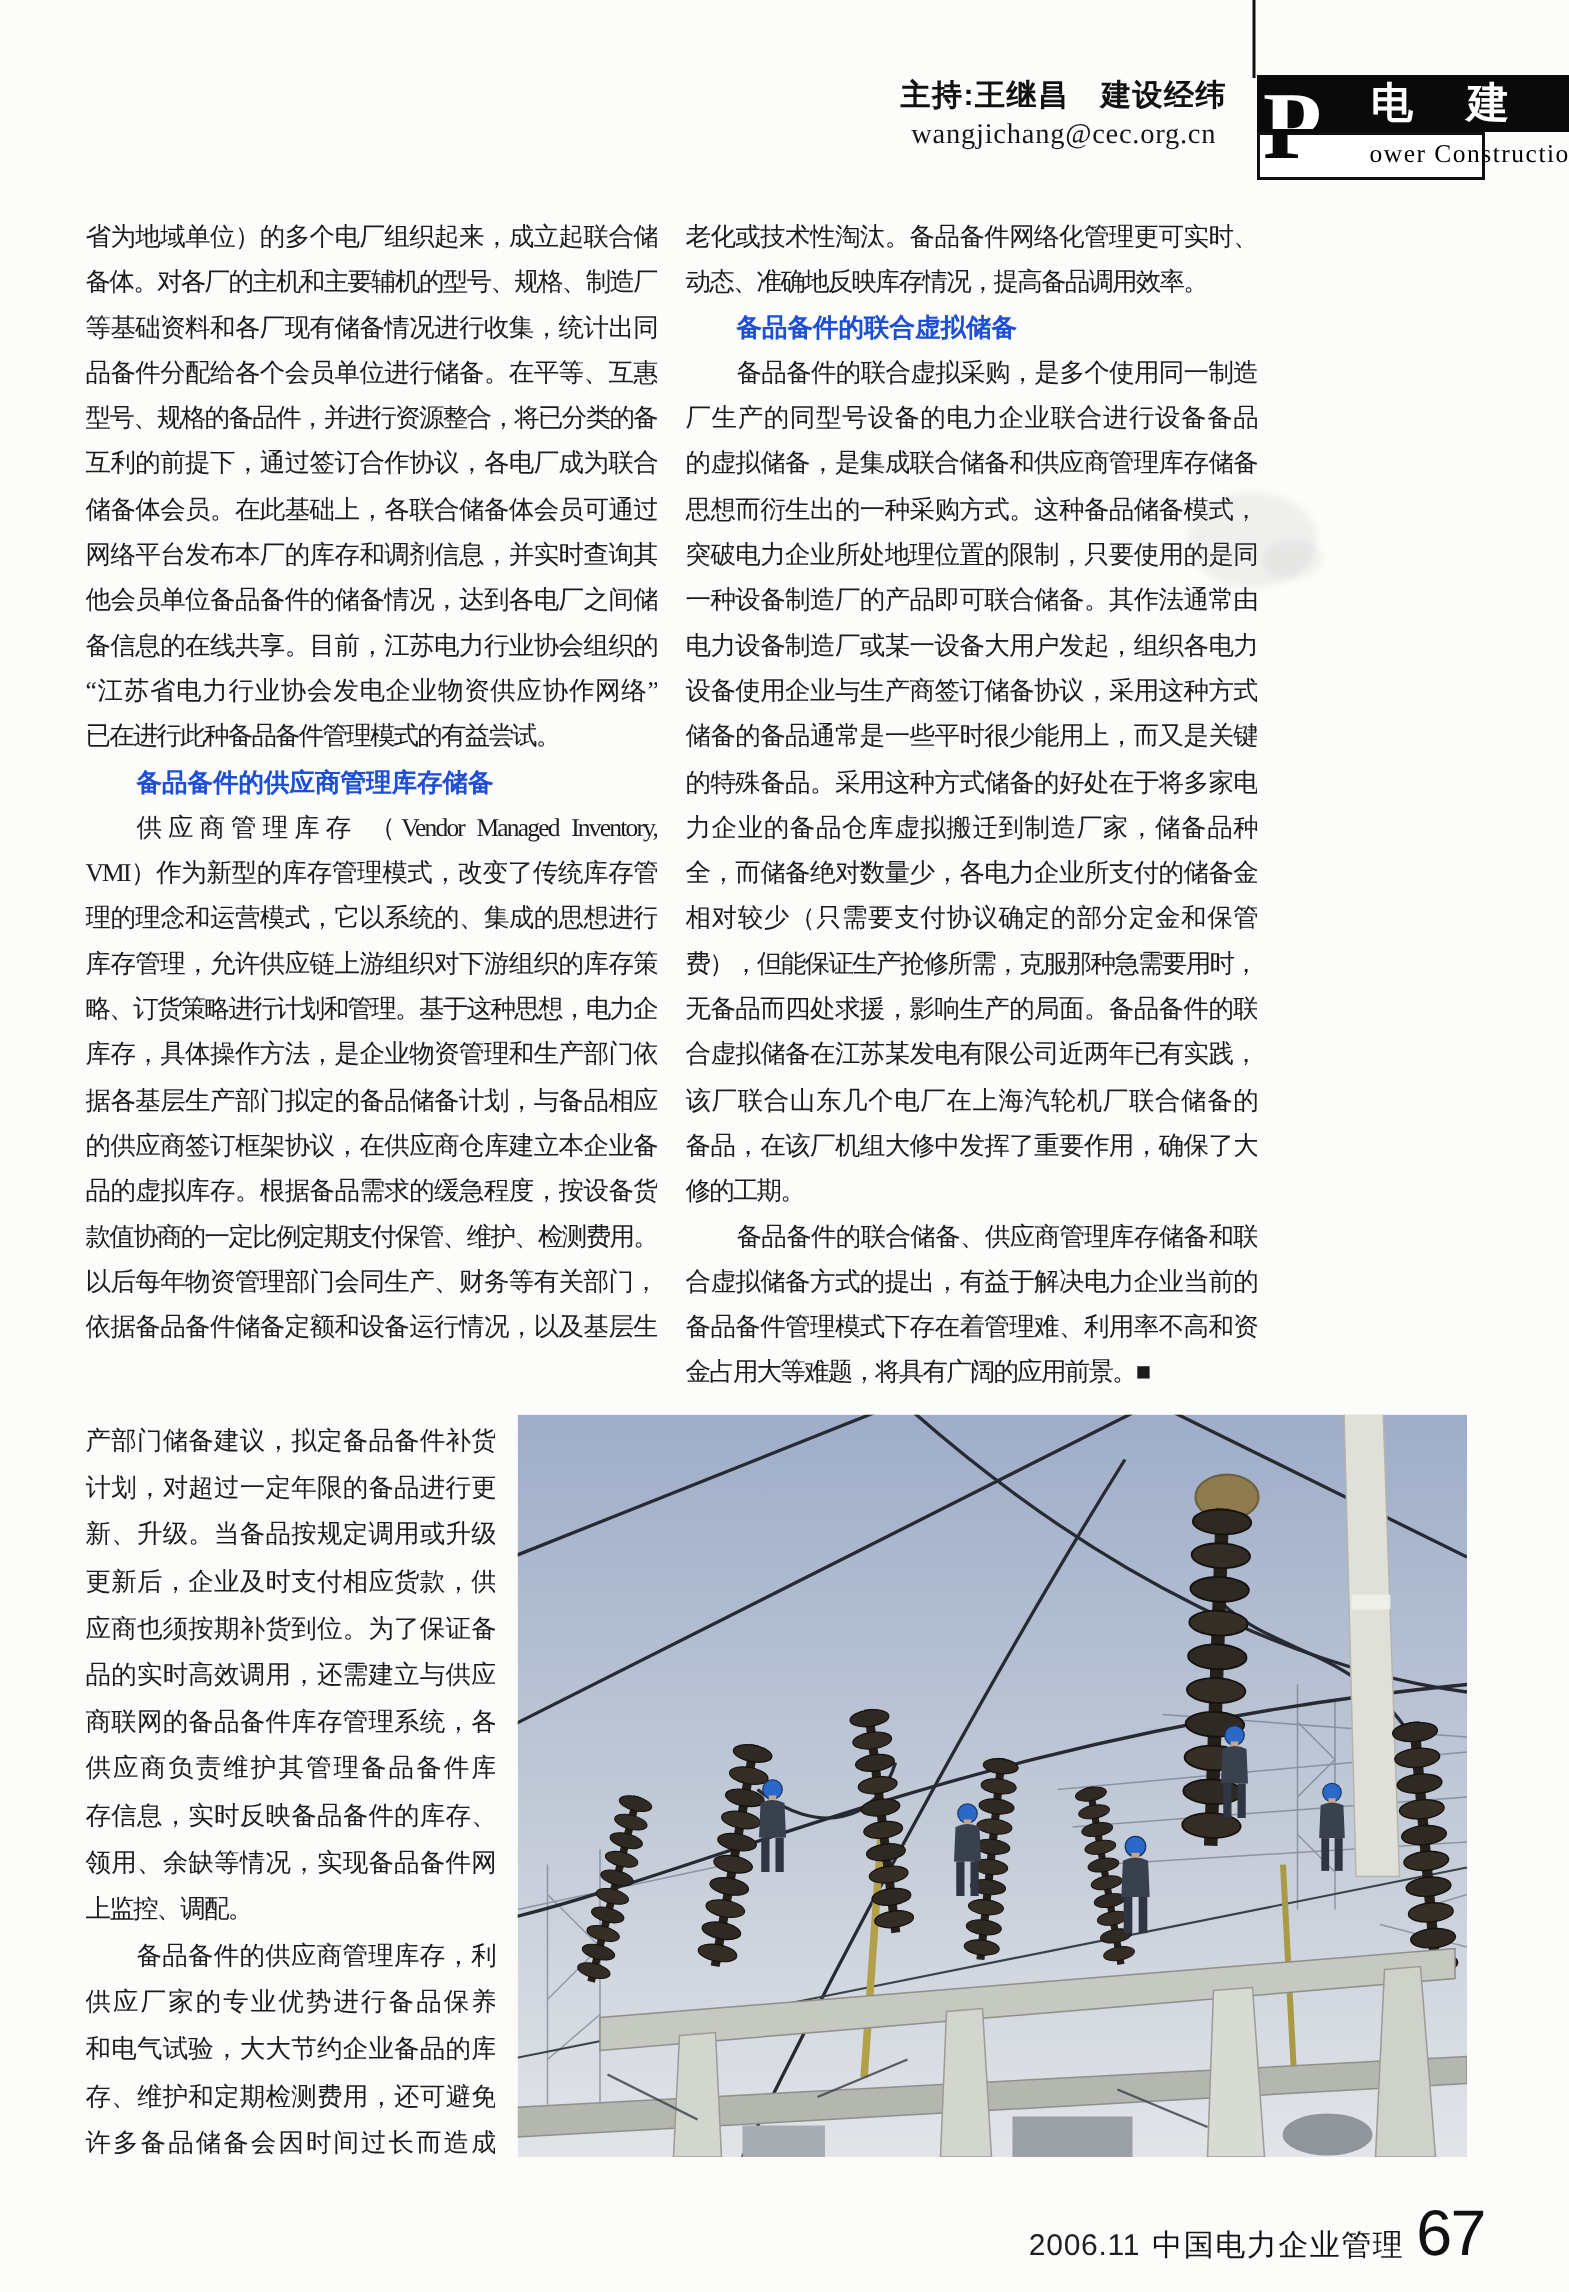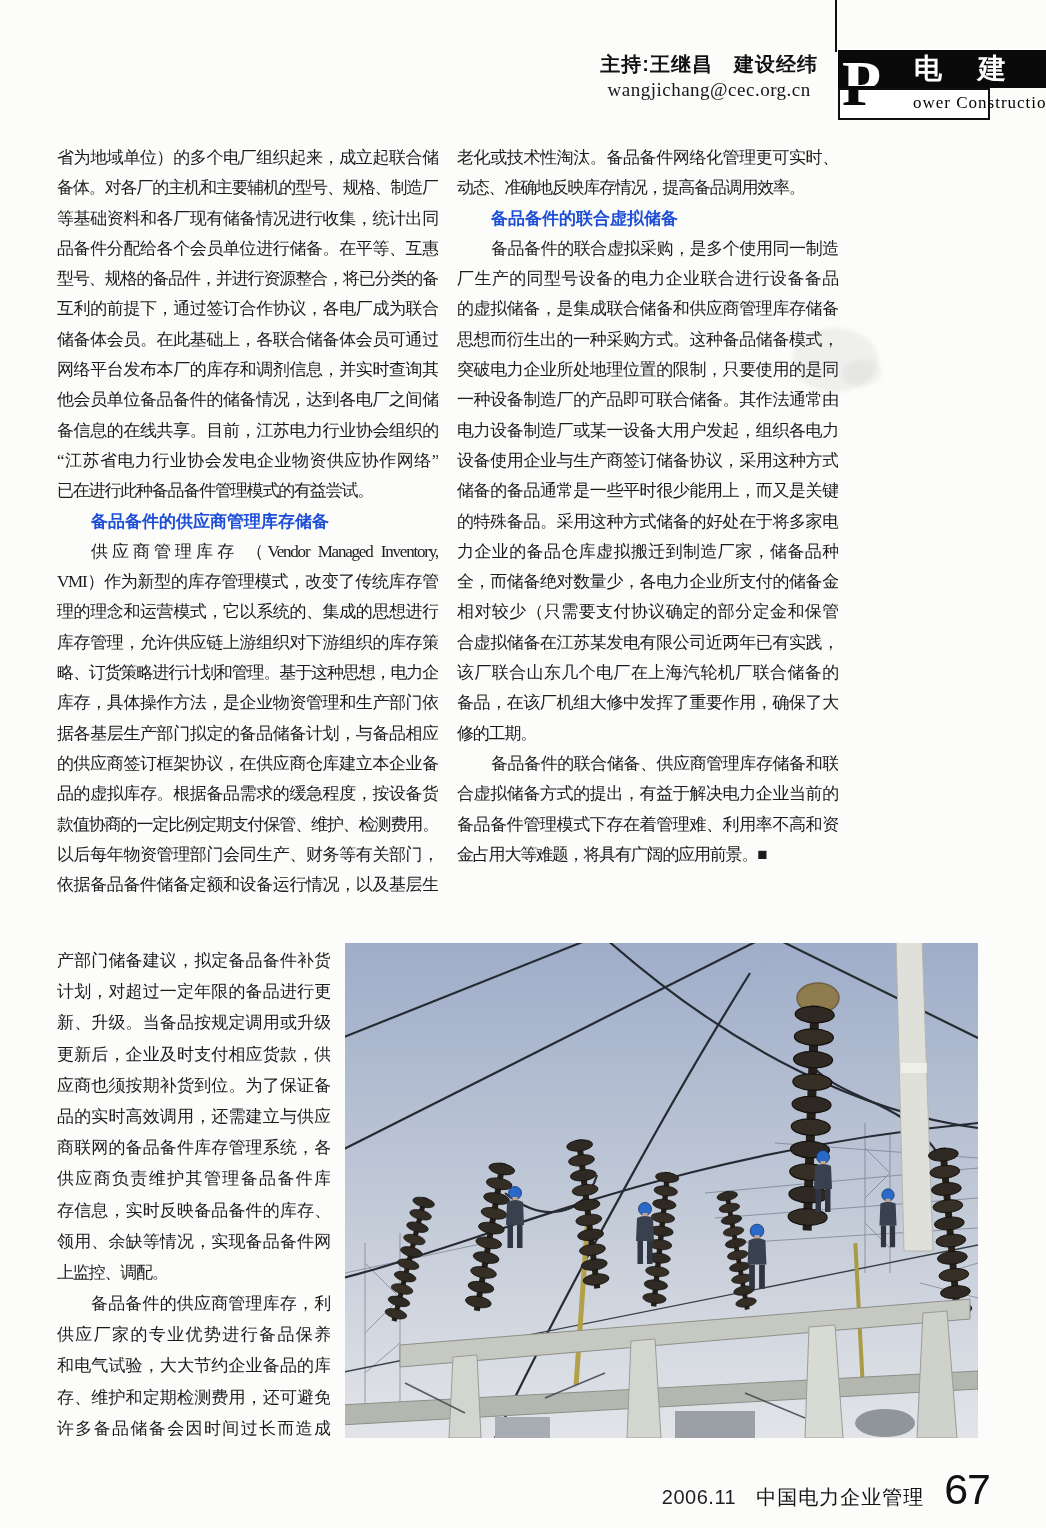"费），但能保证生产抢修所需，克服那种急需要用时，" div.line { html: none -> <div>费），但能保证生产抢修所需，克服那种急需要用时，</div> }
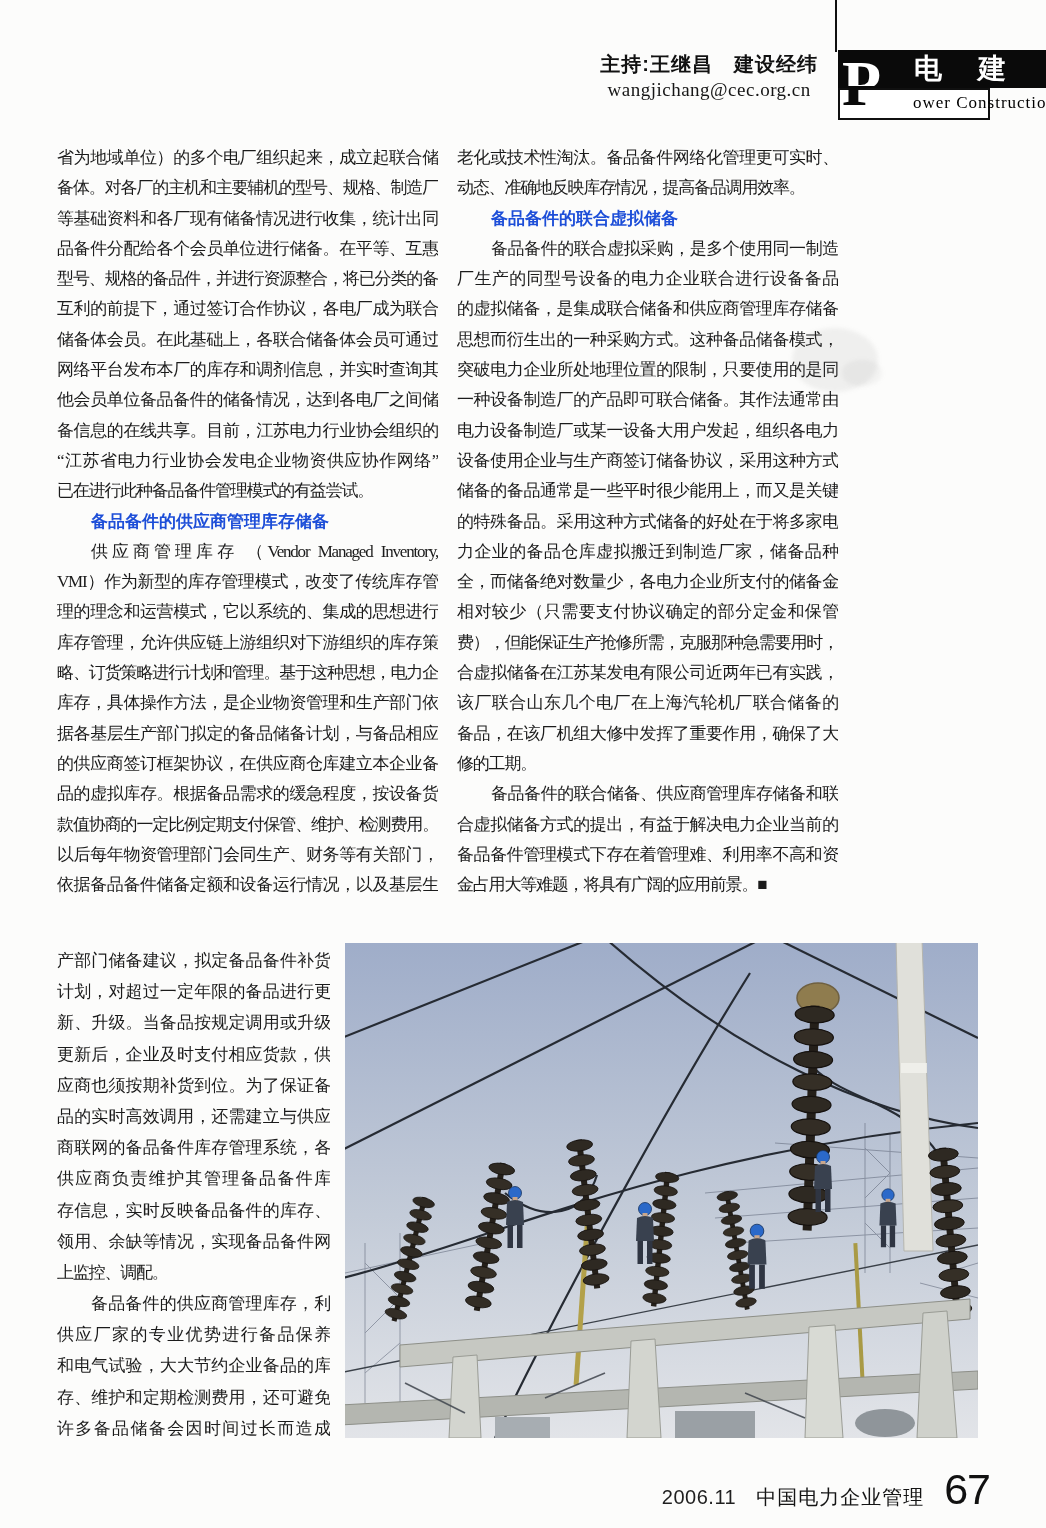"无备品而四处求援，影响生产的局面。备品备件的联" div.line { html: none -> <div>无备品而四处求援，影响生产的局面。备品备件的联</div> }
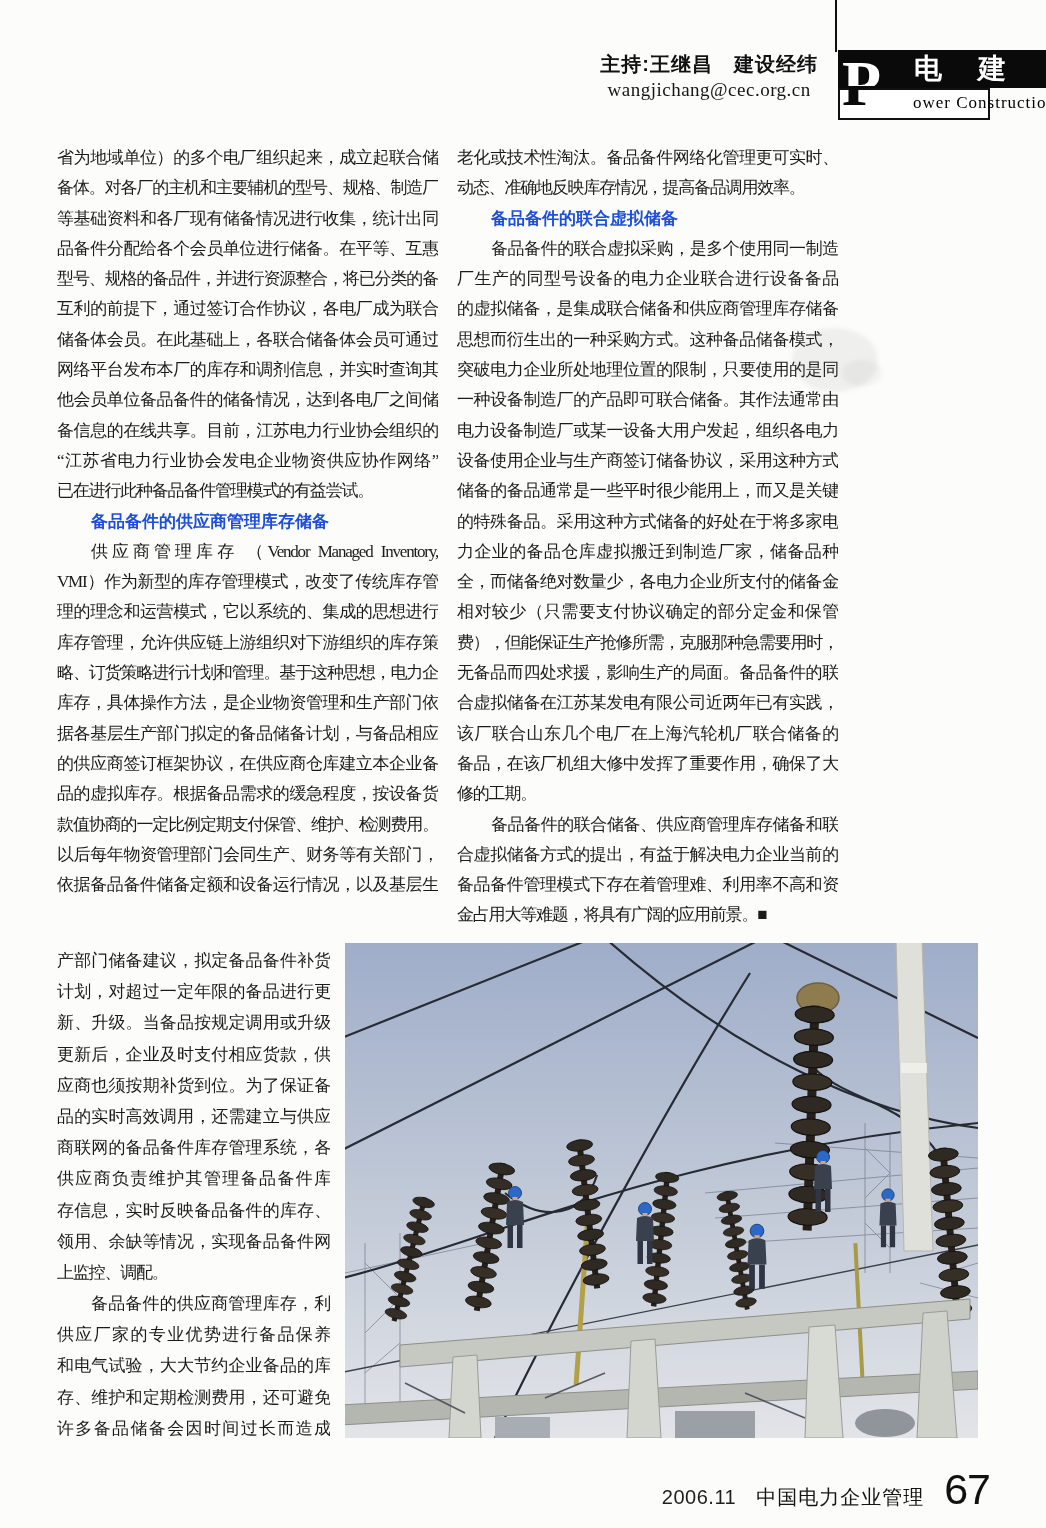"2006.11" .footer { gap: 20px -> 8px }
